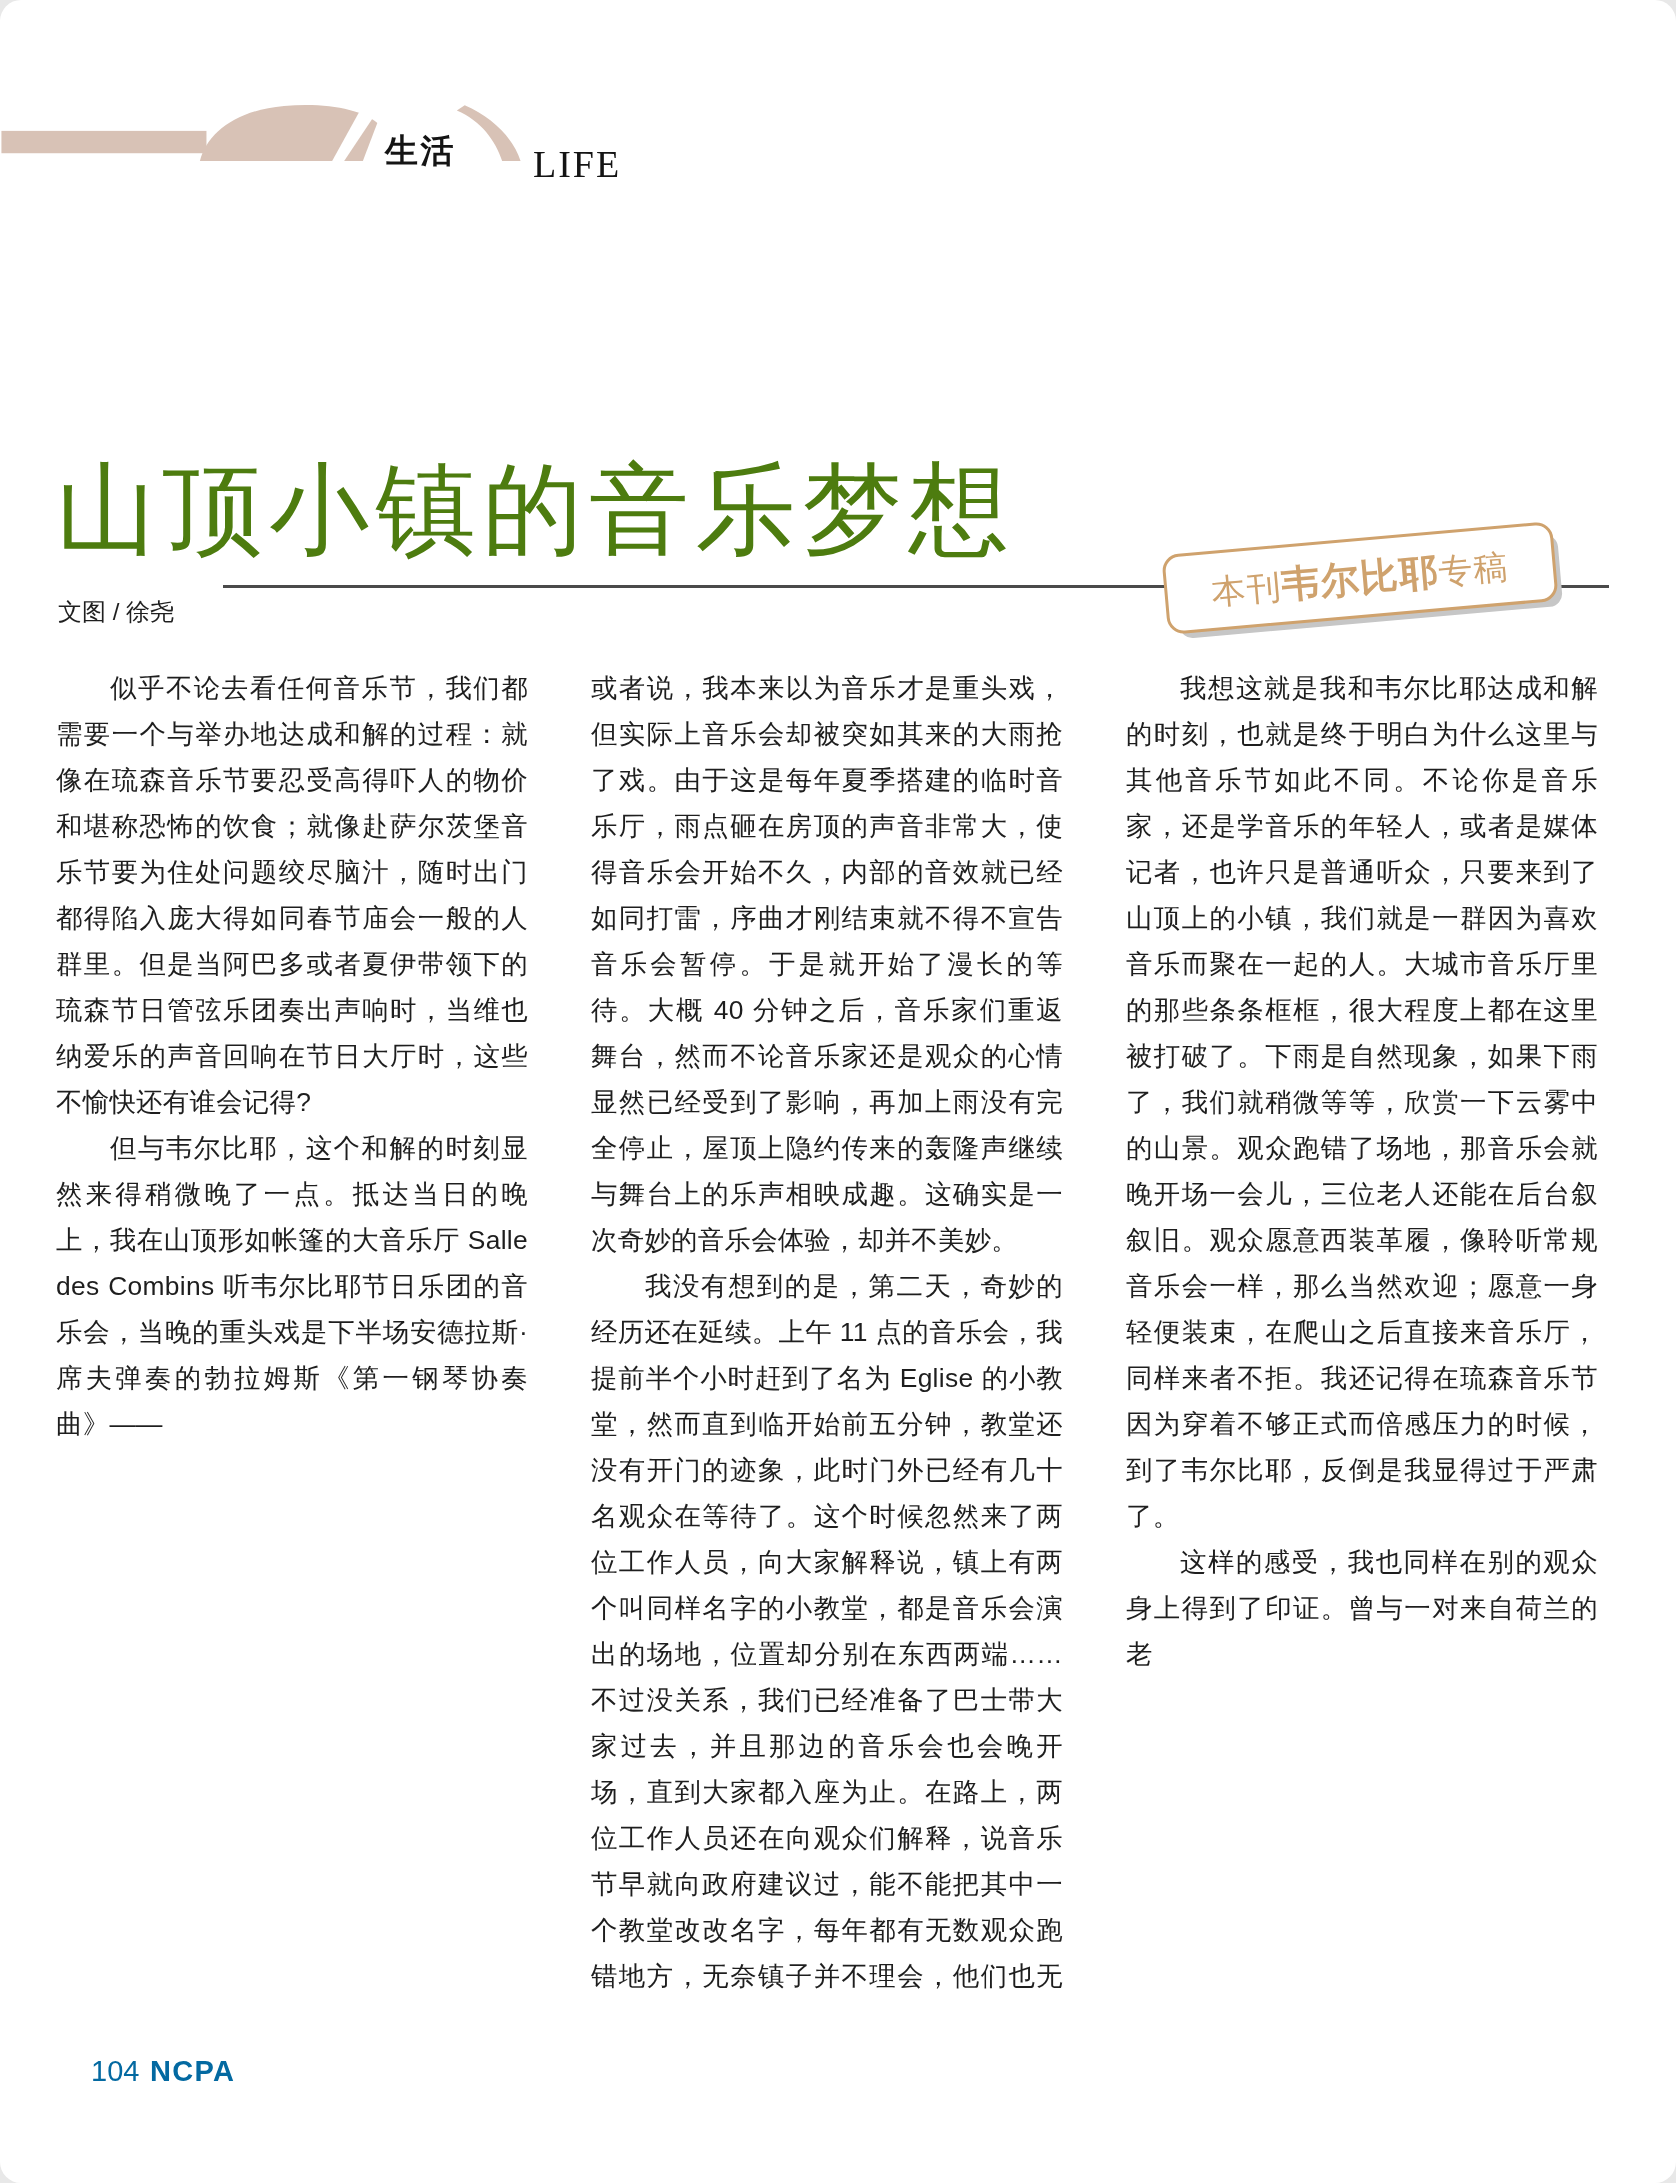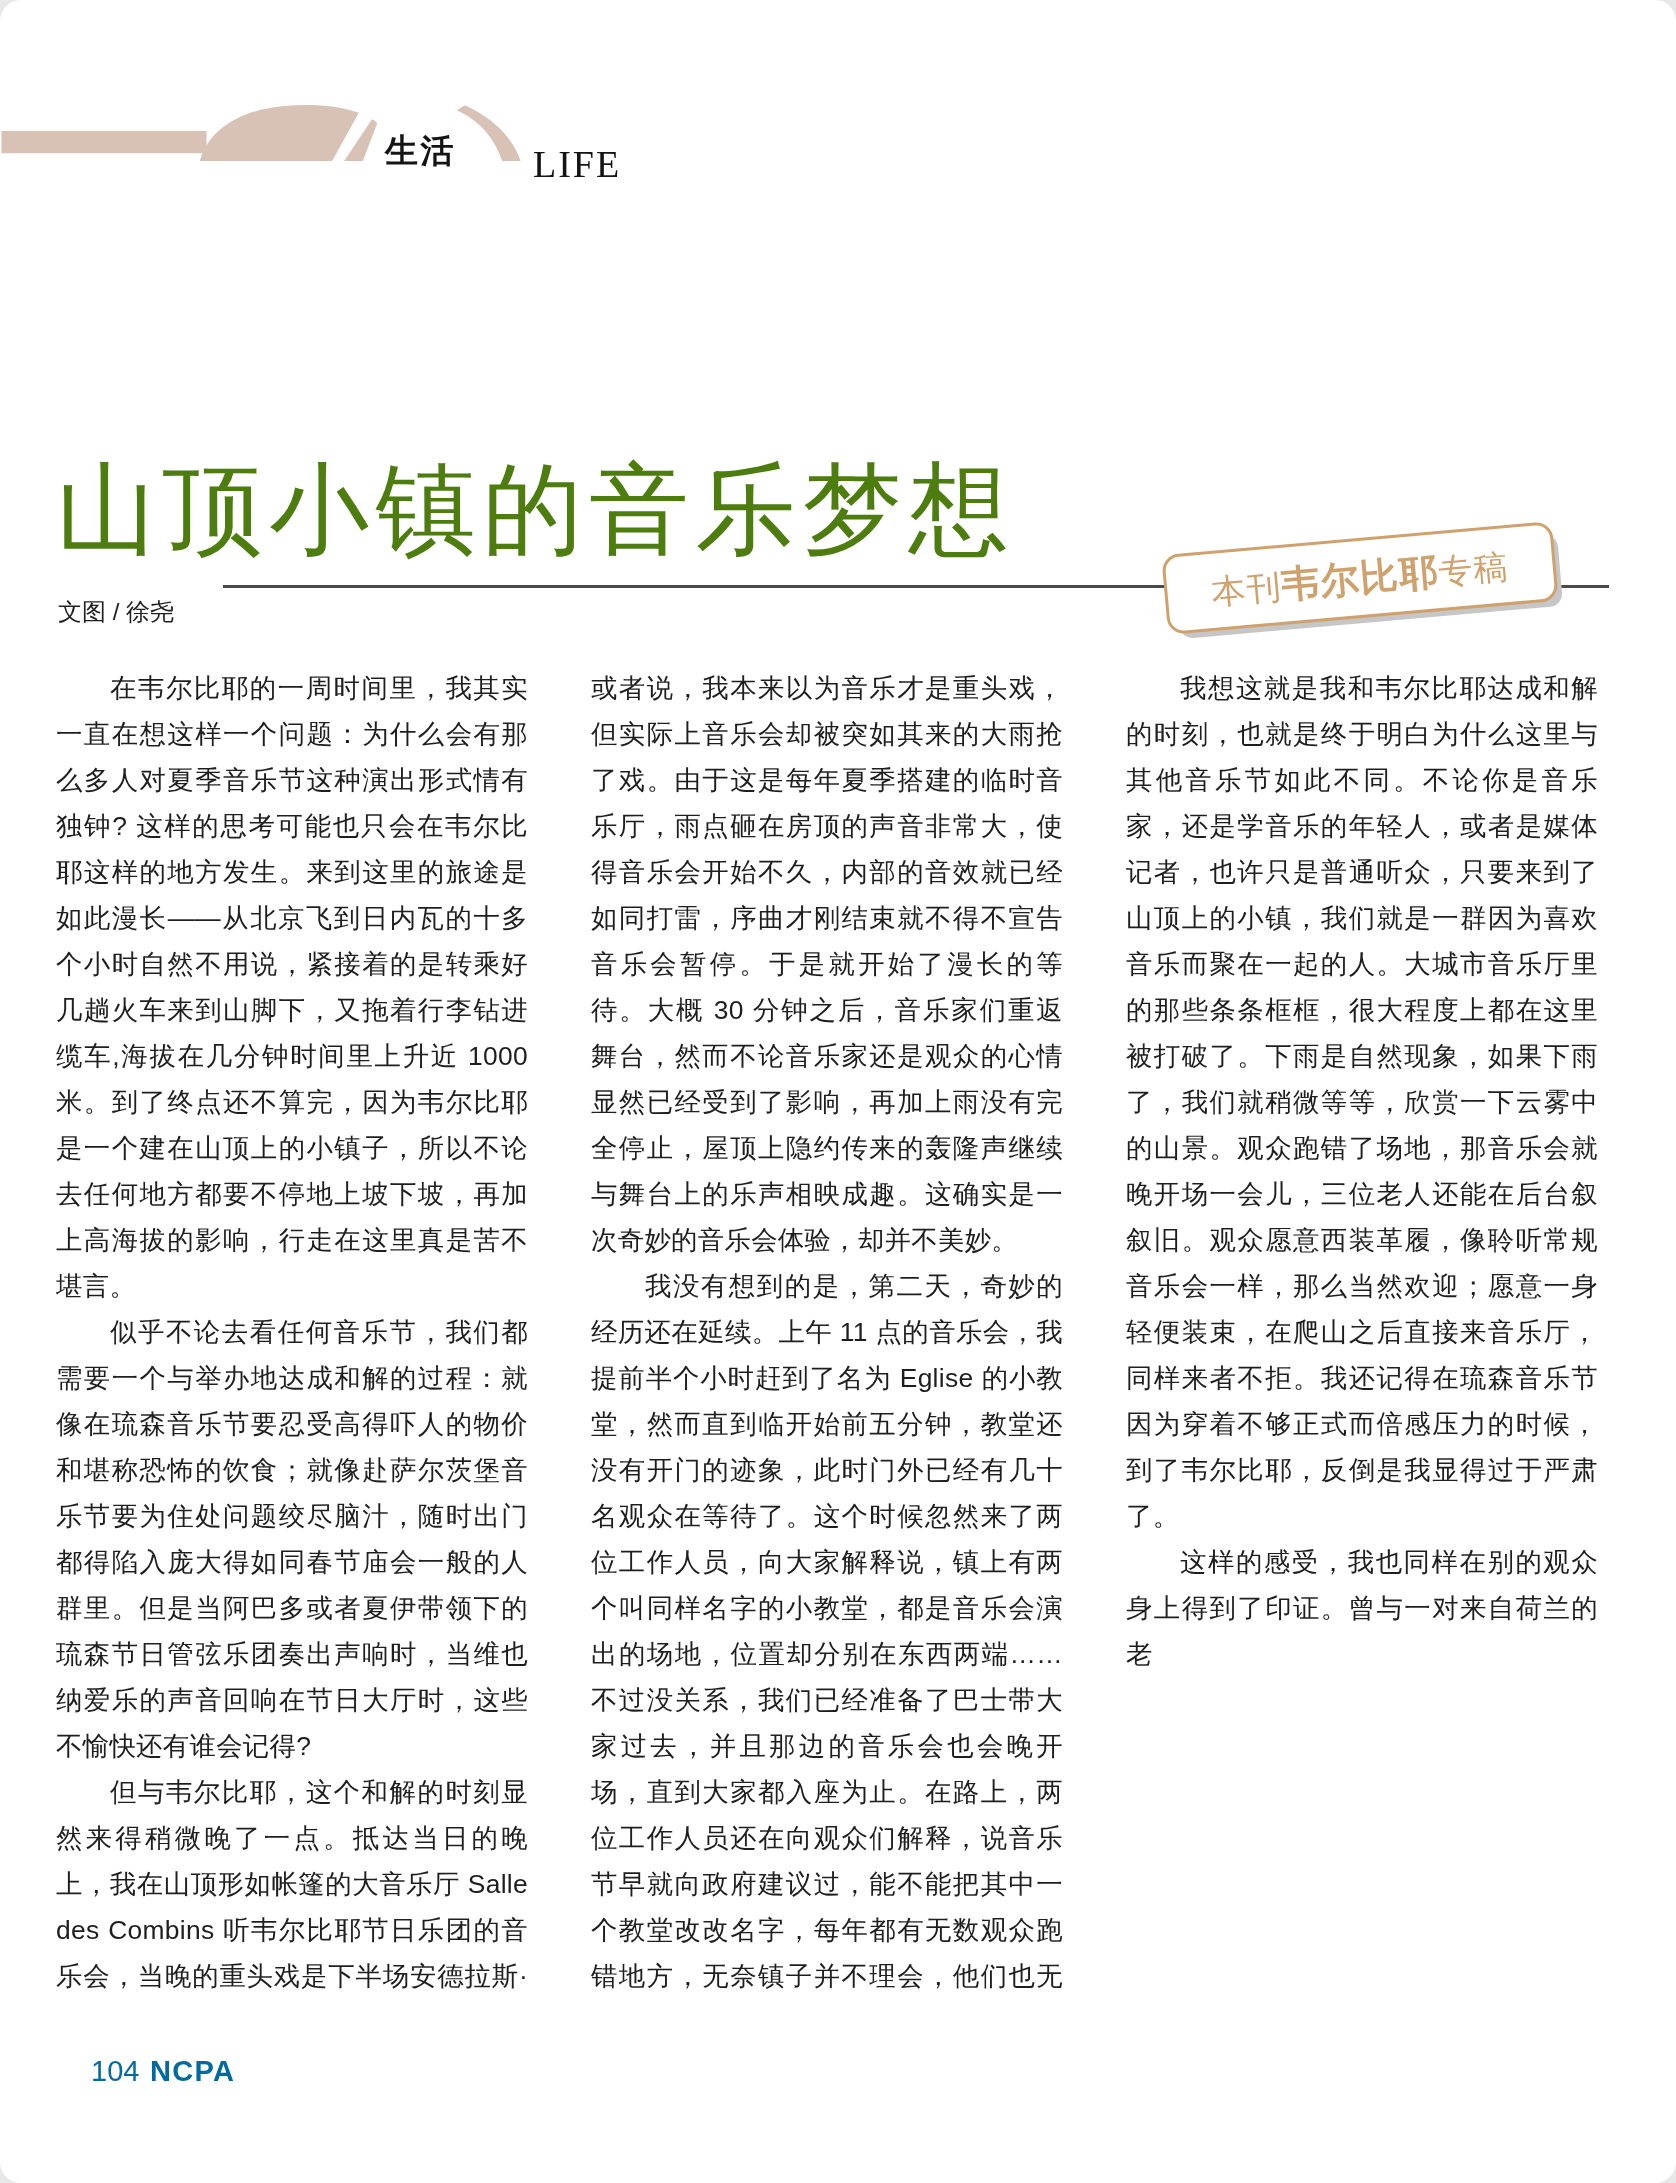"在韦尔比耶的一周时间里，我其实一直在想这样一个问题：为什么会有那么多人对夏季音乐" p.para { html: <p>在韦尔比耶的一周时间里，我其实一直在想这样一个问题：为什么会有那么多人对夏季音乐节这种演出形式情有独钟? 这样的思考可能也只会在韦尔比耶这样的地方发生。来到这里的旅途是如此漫长——从北京飞到日内瓦的十多个小时自然不用说，紧接着的是转乘好几趟火车来到山脚下，又拖着行李钻进缆车,海拔在几分钟时间里上升近 1000 米。到了终点还不算完，因为韦尔比耶是一个建在山顶上的小镇子，所以不论去任何地方都要不停地上坡下坡，再加上高海拔的影响，行走在这里真是苦不堪言。</p> -> none }
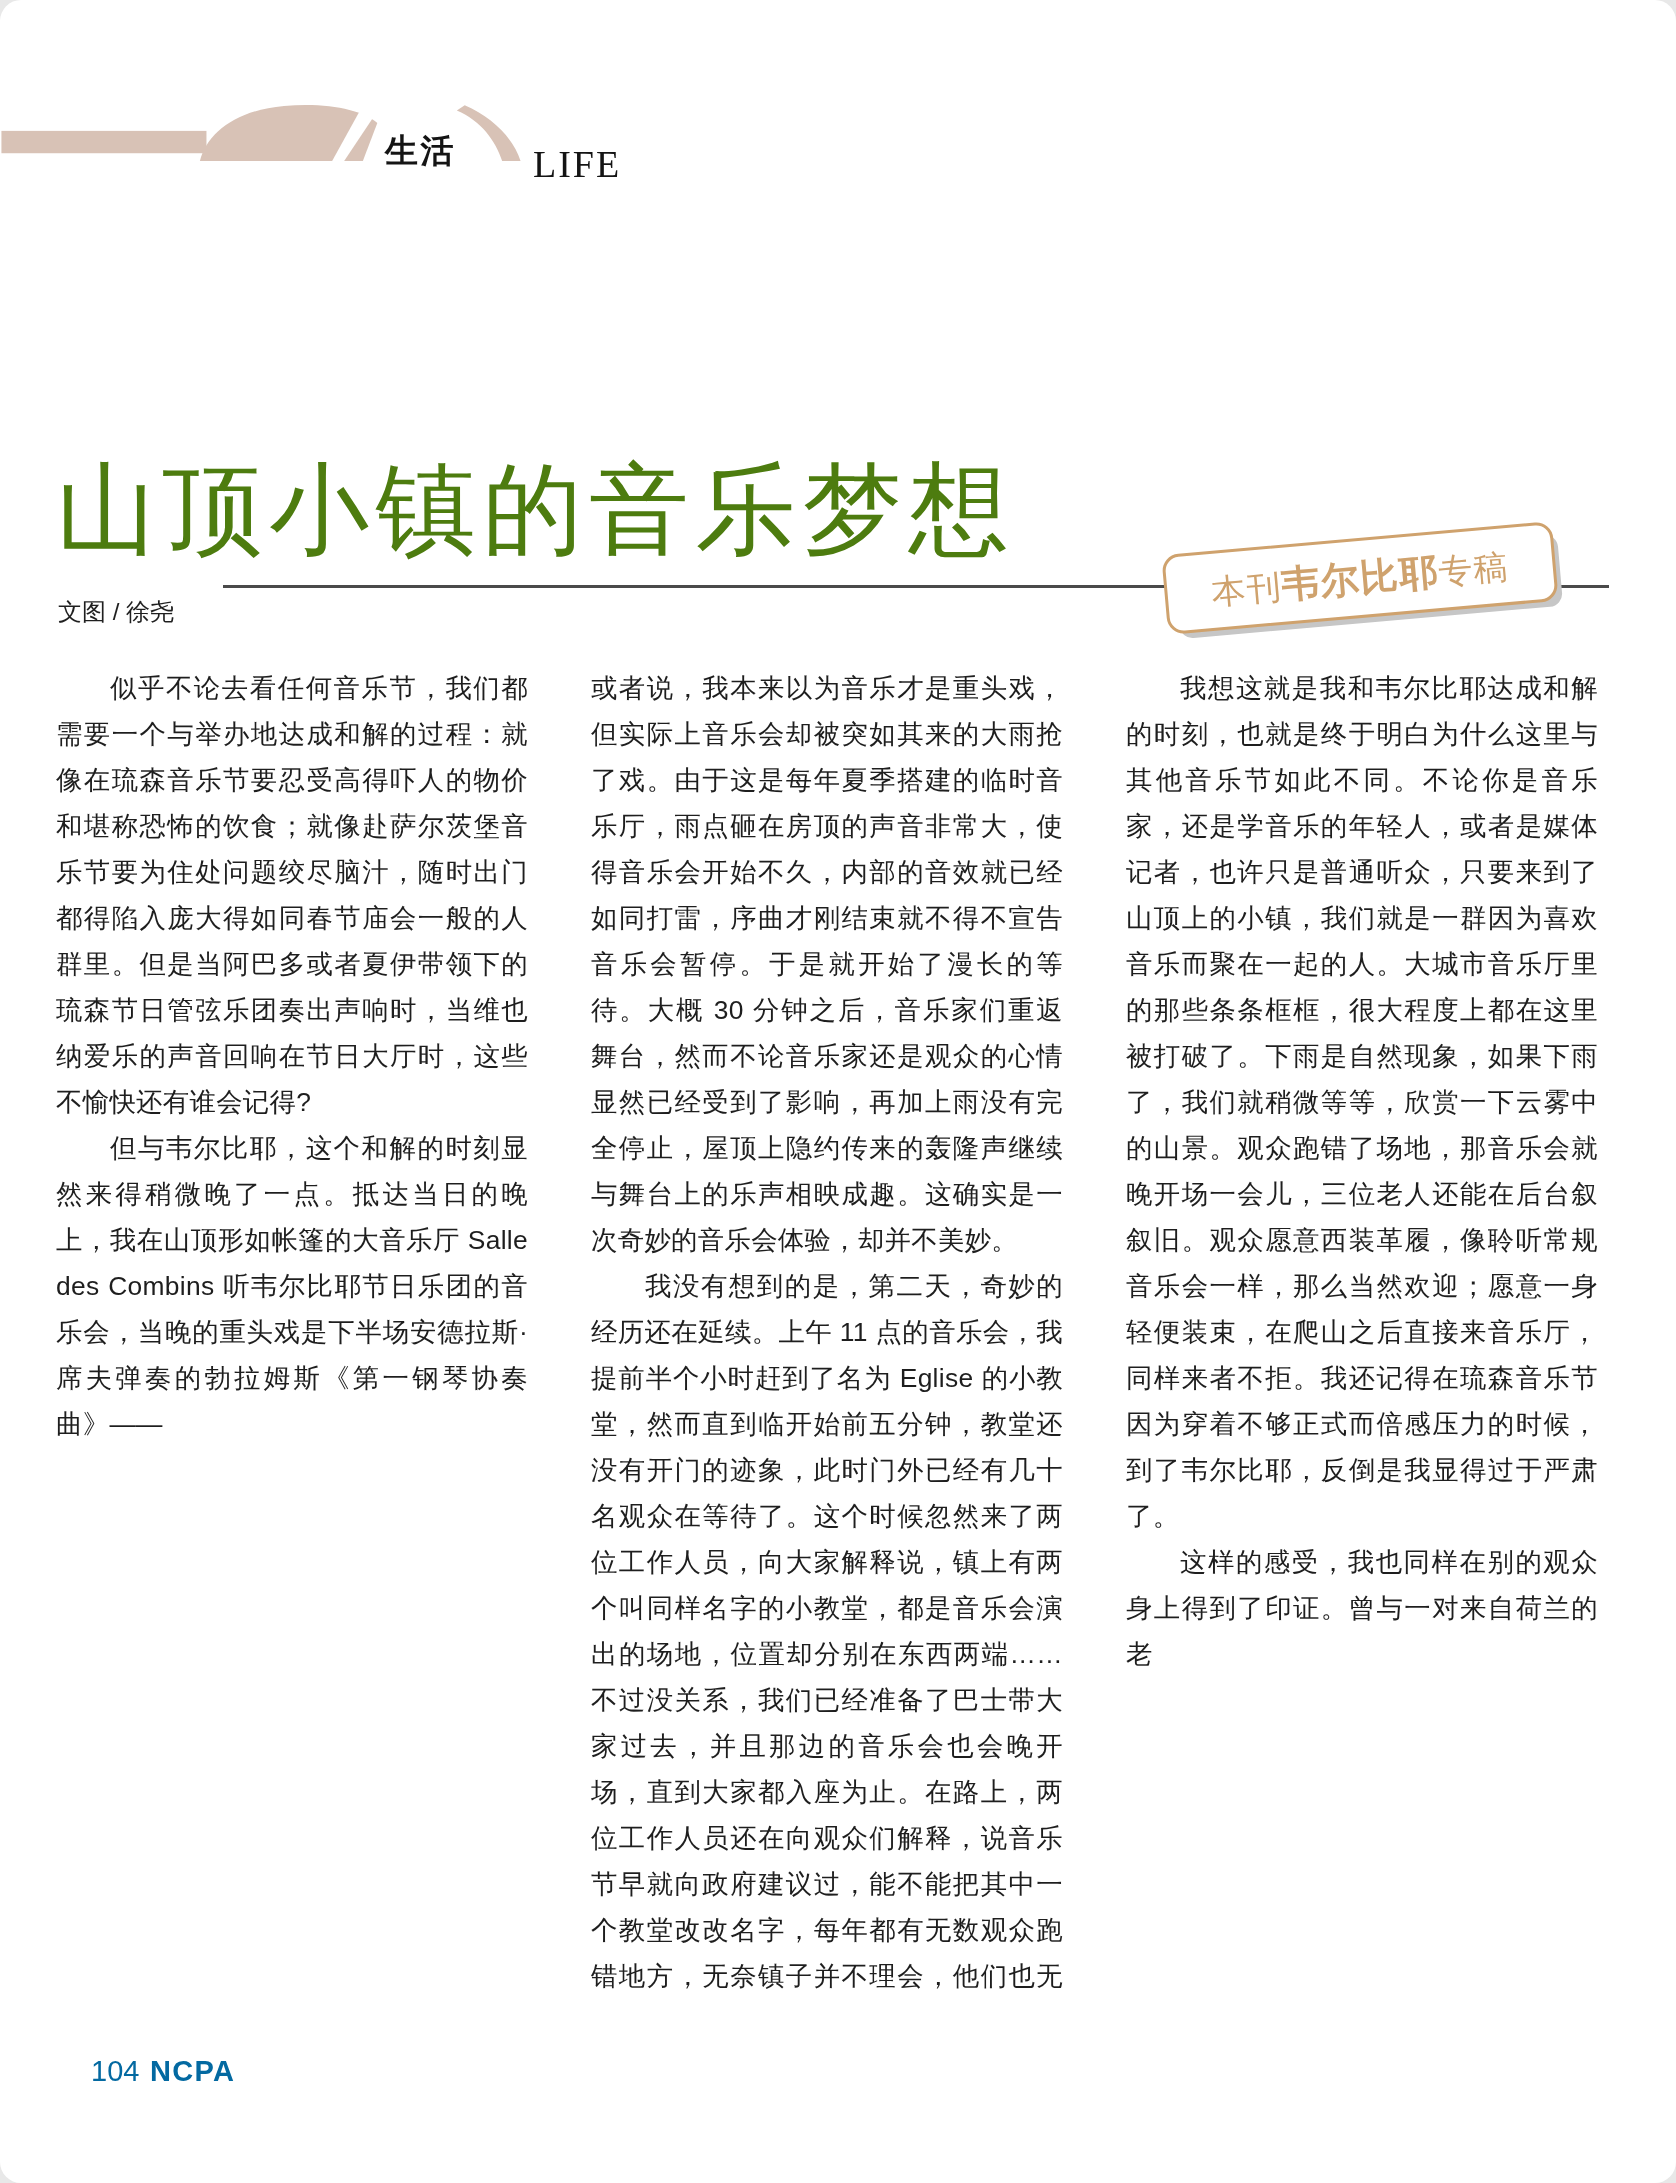"或者说，我本来以为音乐才是重头戏，但实际上音乐会却被突如其来的大雨抢了戏。由于这" p.para { text: 30 -> 40 }
